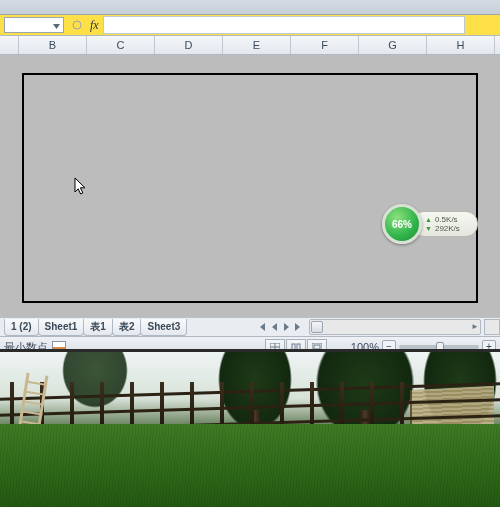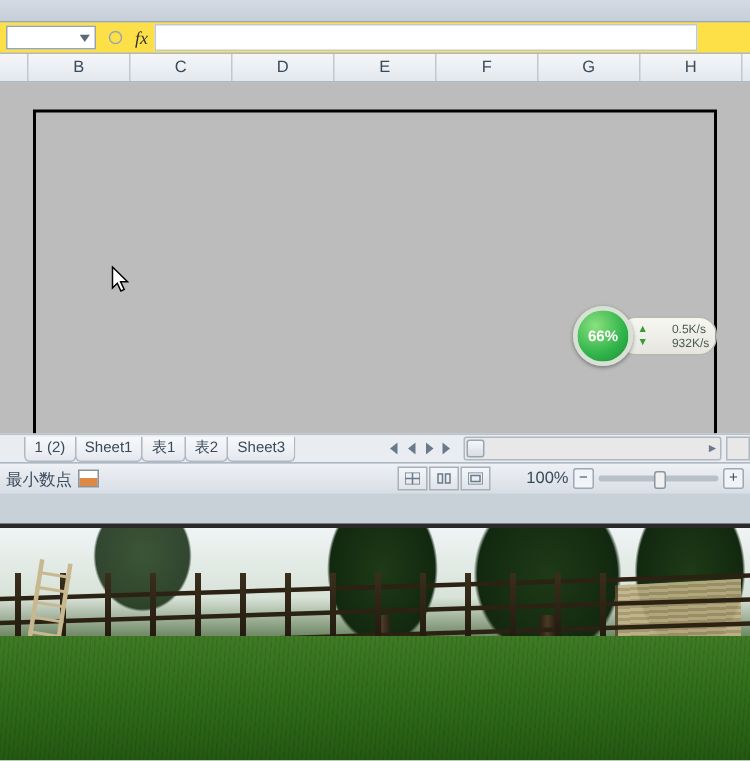"66%" .gridwrap { height: 234px -> 262px }
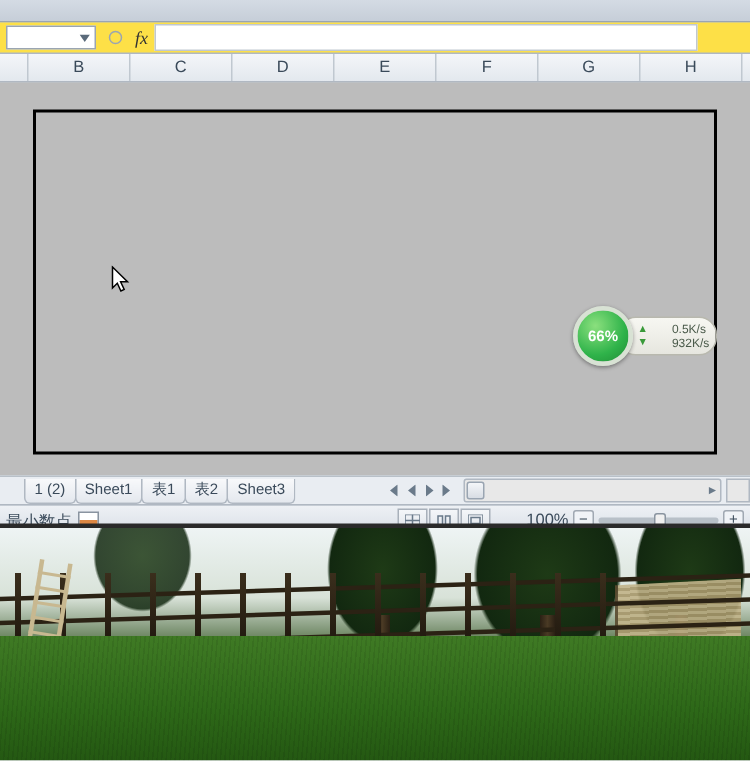"0.5K/s" .speedw .pill div { gap: 16px -> 3px }
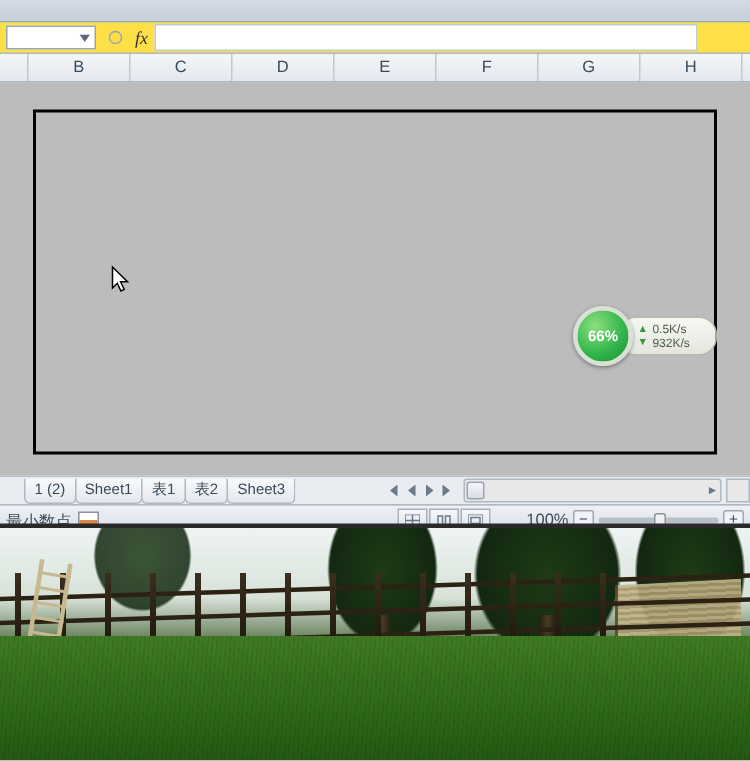"932K/s" span { text: 932K/s -> 292K/s }
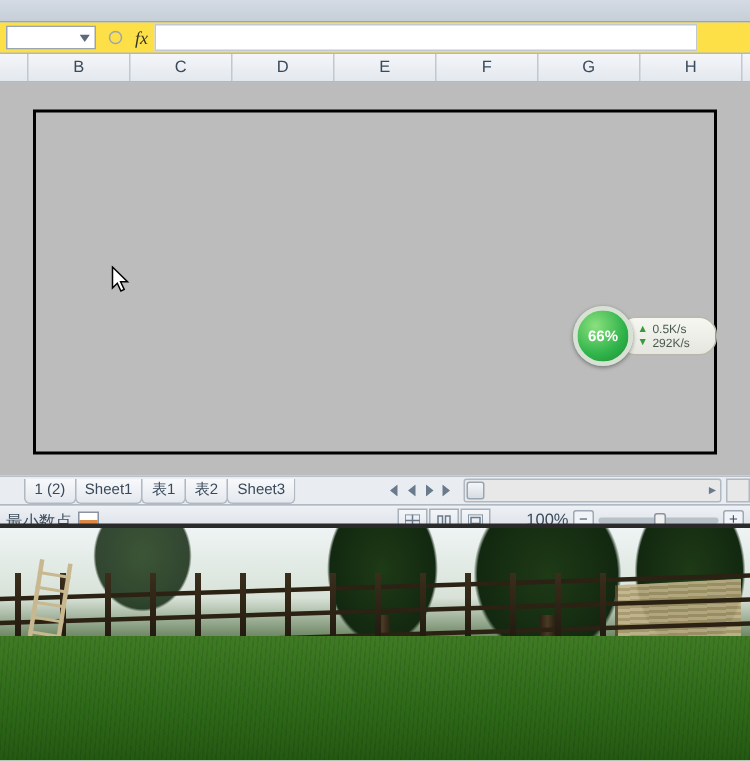"1 (2)" .tabscroll { font-weight: none -> bold; padding-left: 16px -> 4px }
